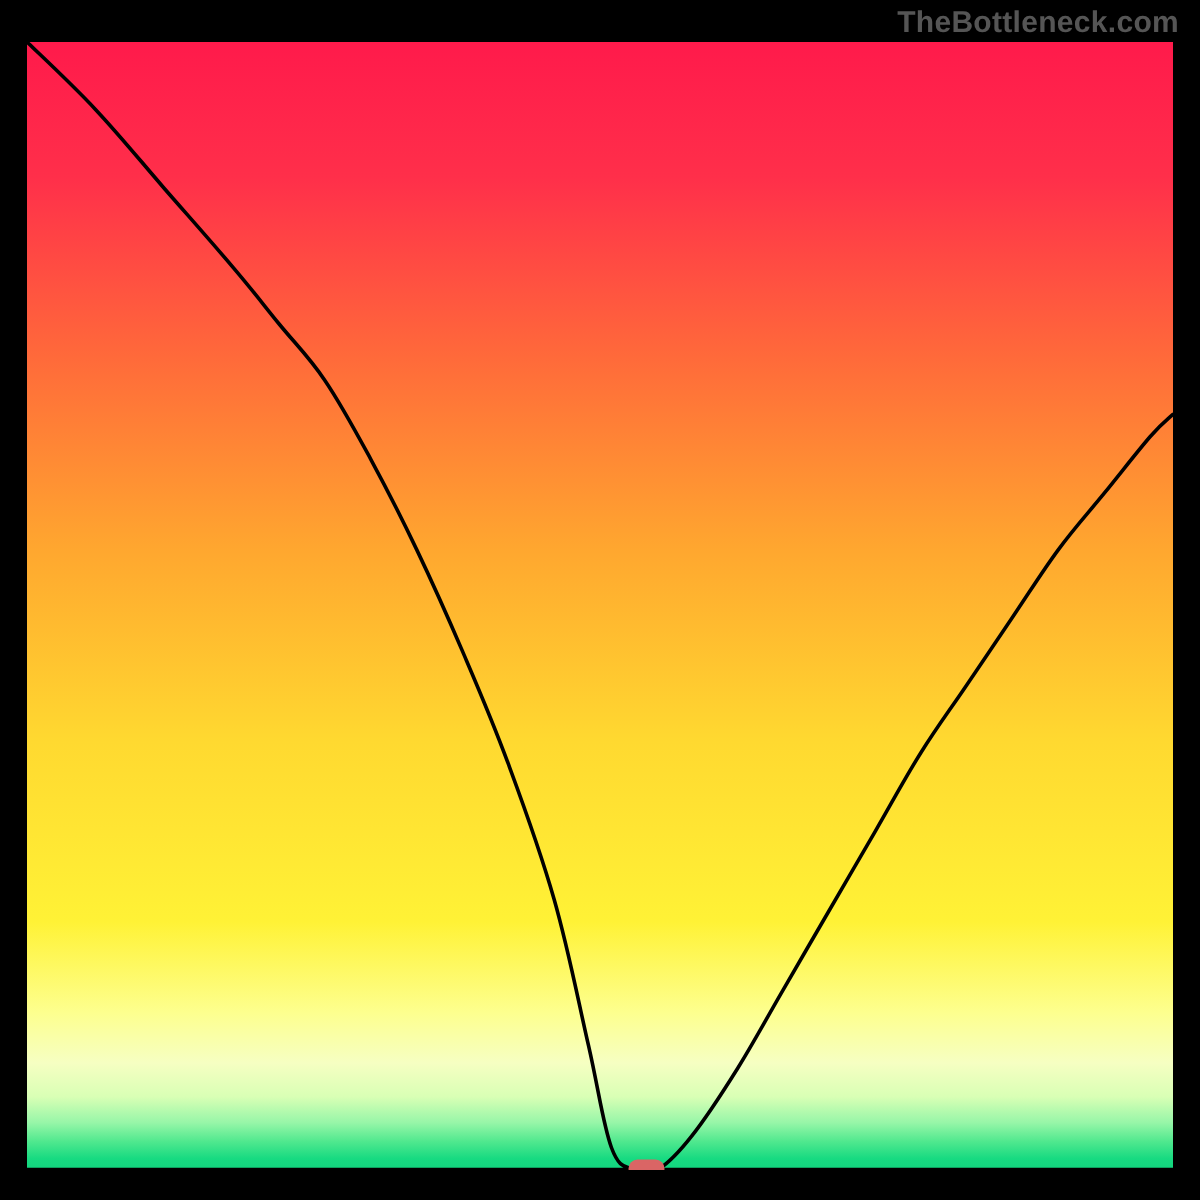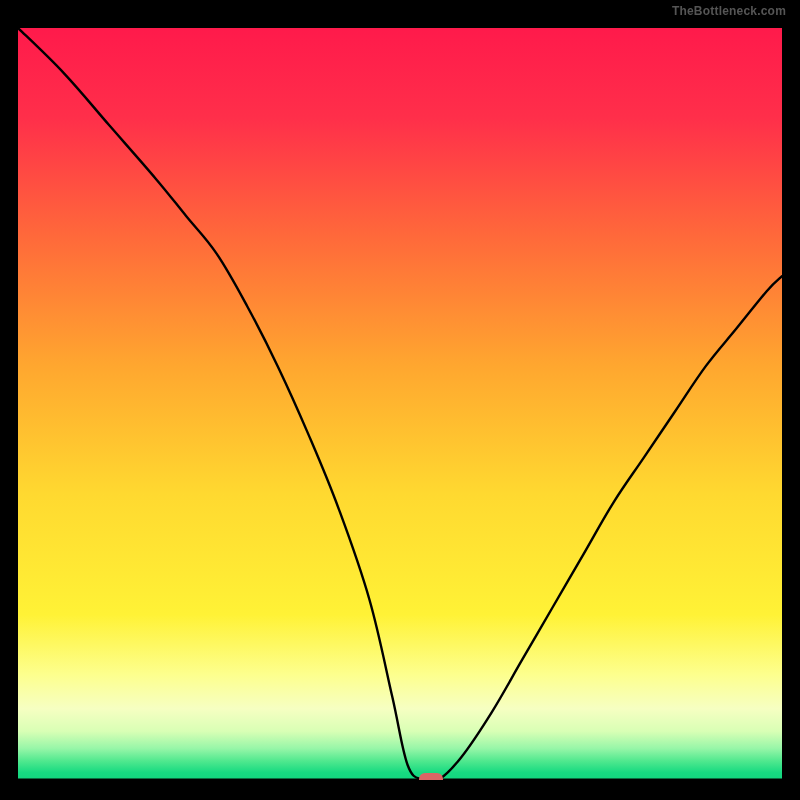"TheBottleneck.com" .attribution { font-size: 12px -> 20px }
